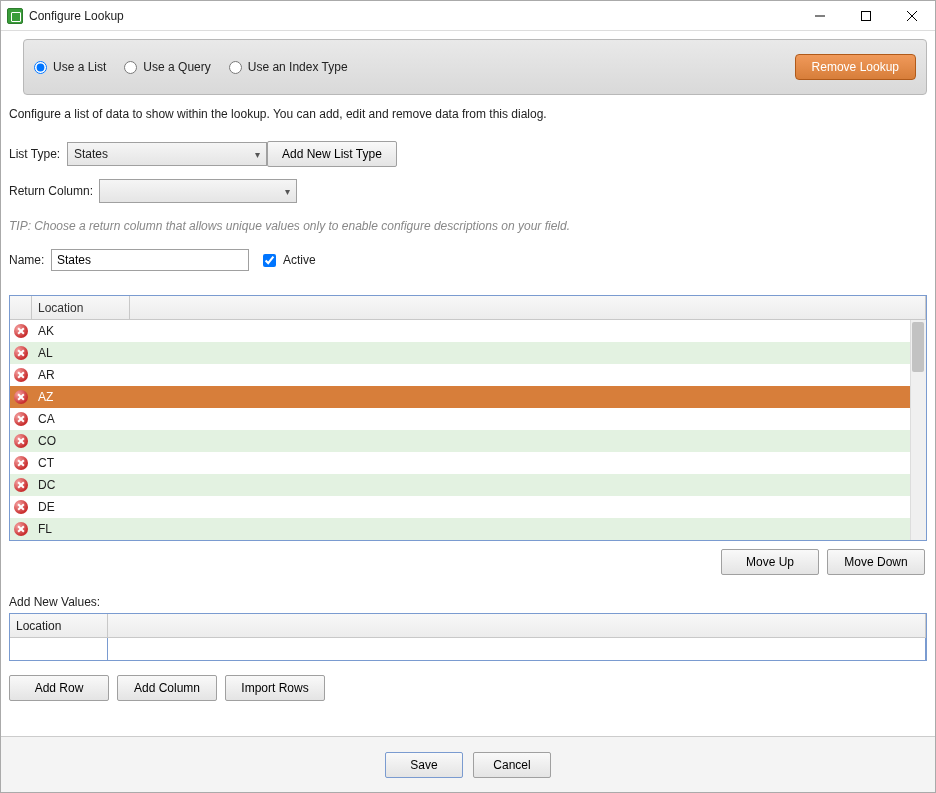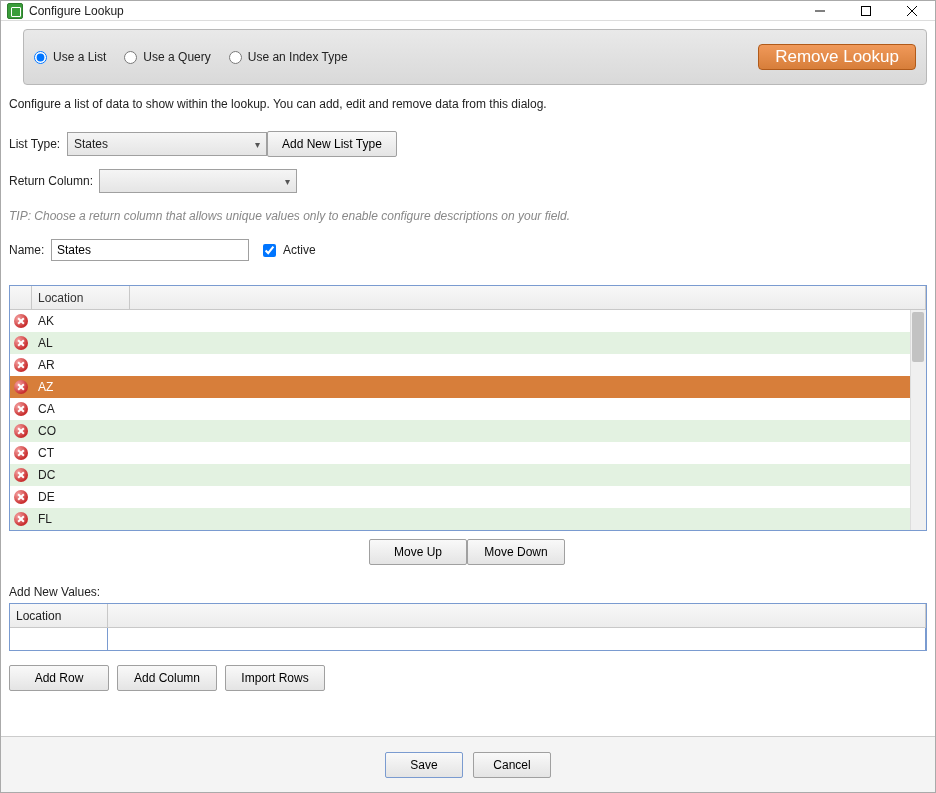"Configure Lookup" .titlebar { height: 20px -> 30px }
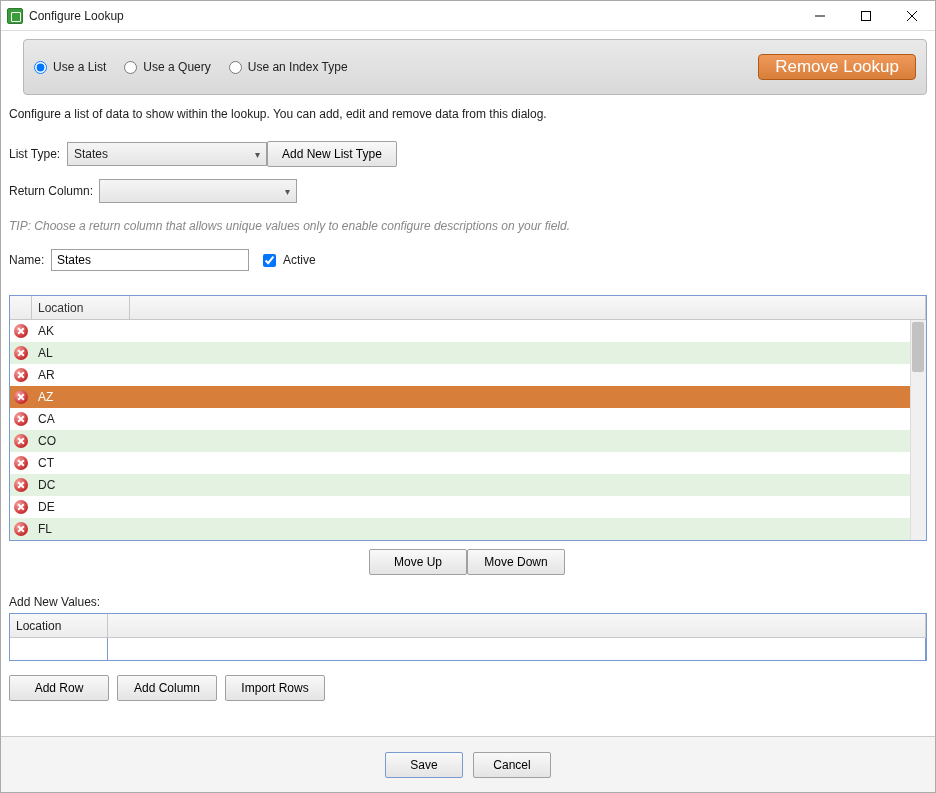"Remove Lookup" .remove-btn { font-size: 17px -> 12px }
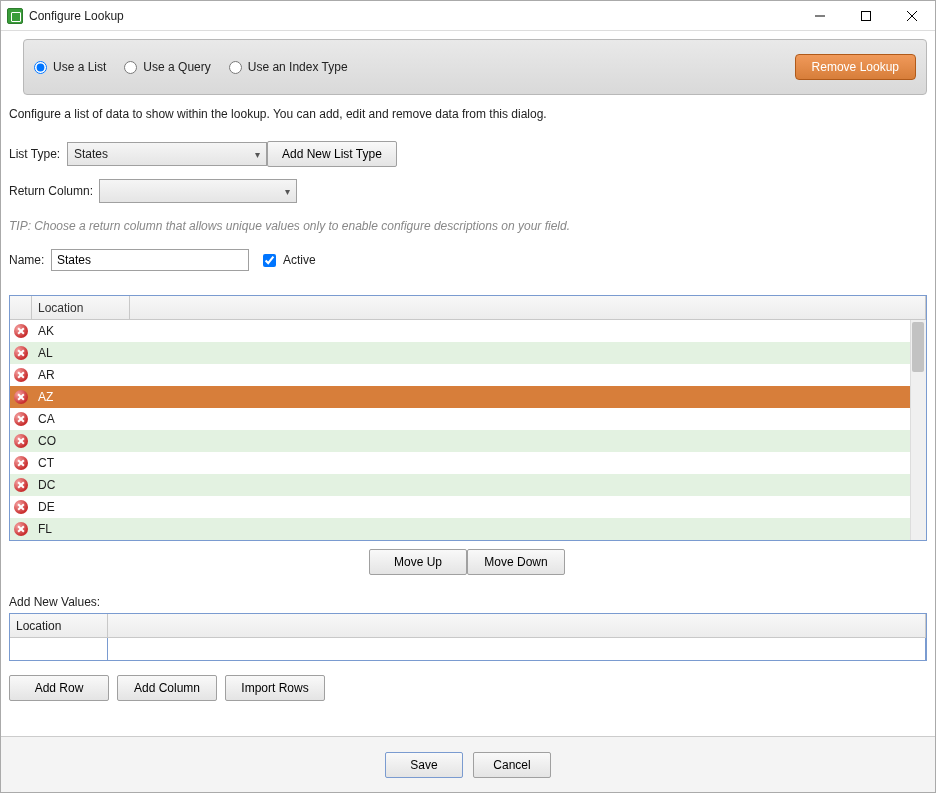"Move Up" .move-row { gap: 0 -> 8px; justify-content: center -> flex-end }
